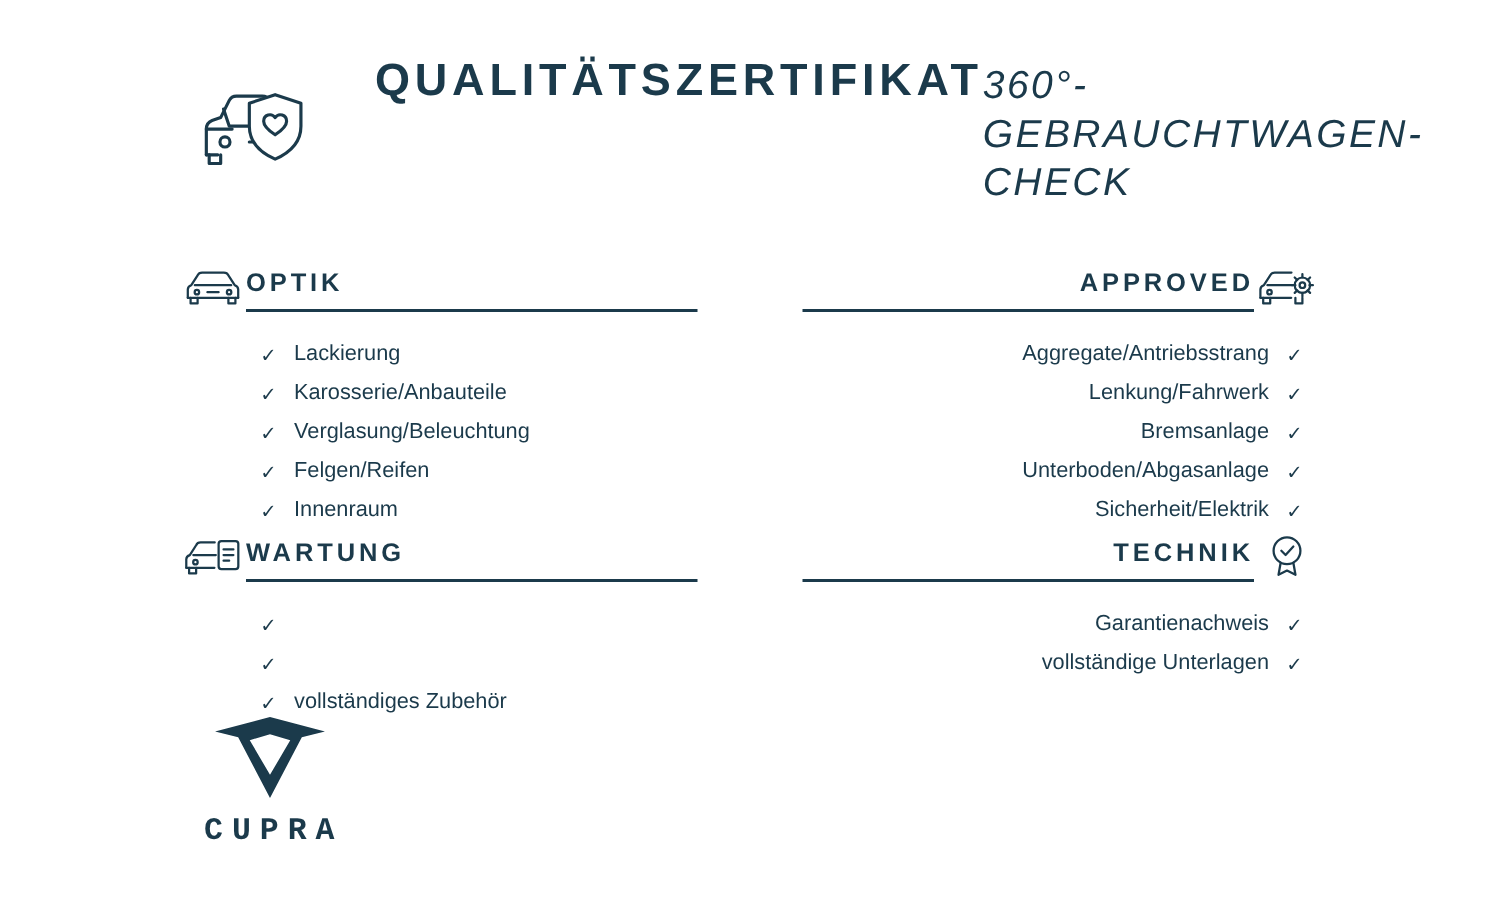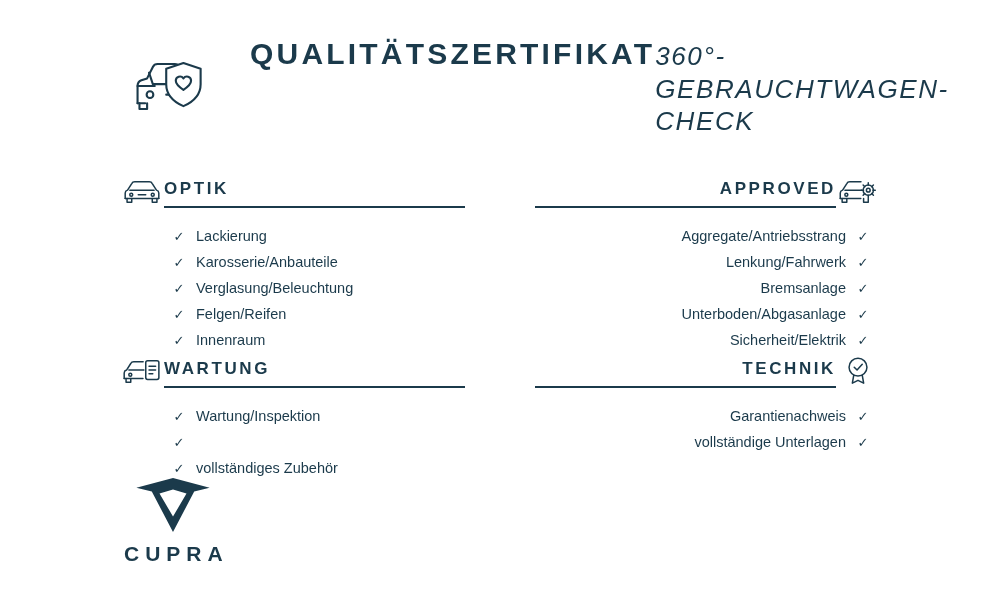"Wartung/Inspektion" span.item-label { html: <span>Wartung/Inspektion</span> -> none }
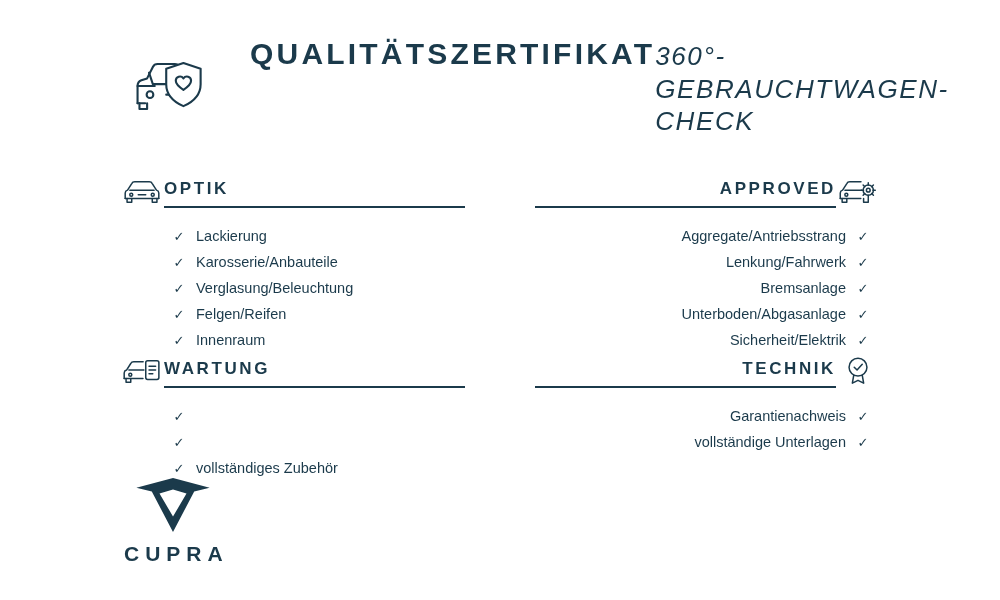"CUPRA" .footer { font-family: none -> Liberation Mono, monospace; left: 112px -> 124px }
